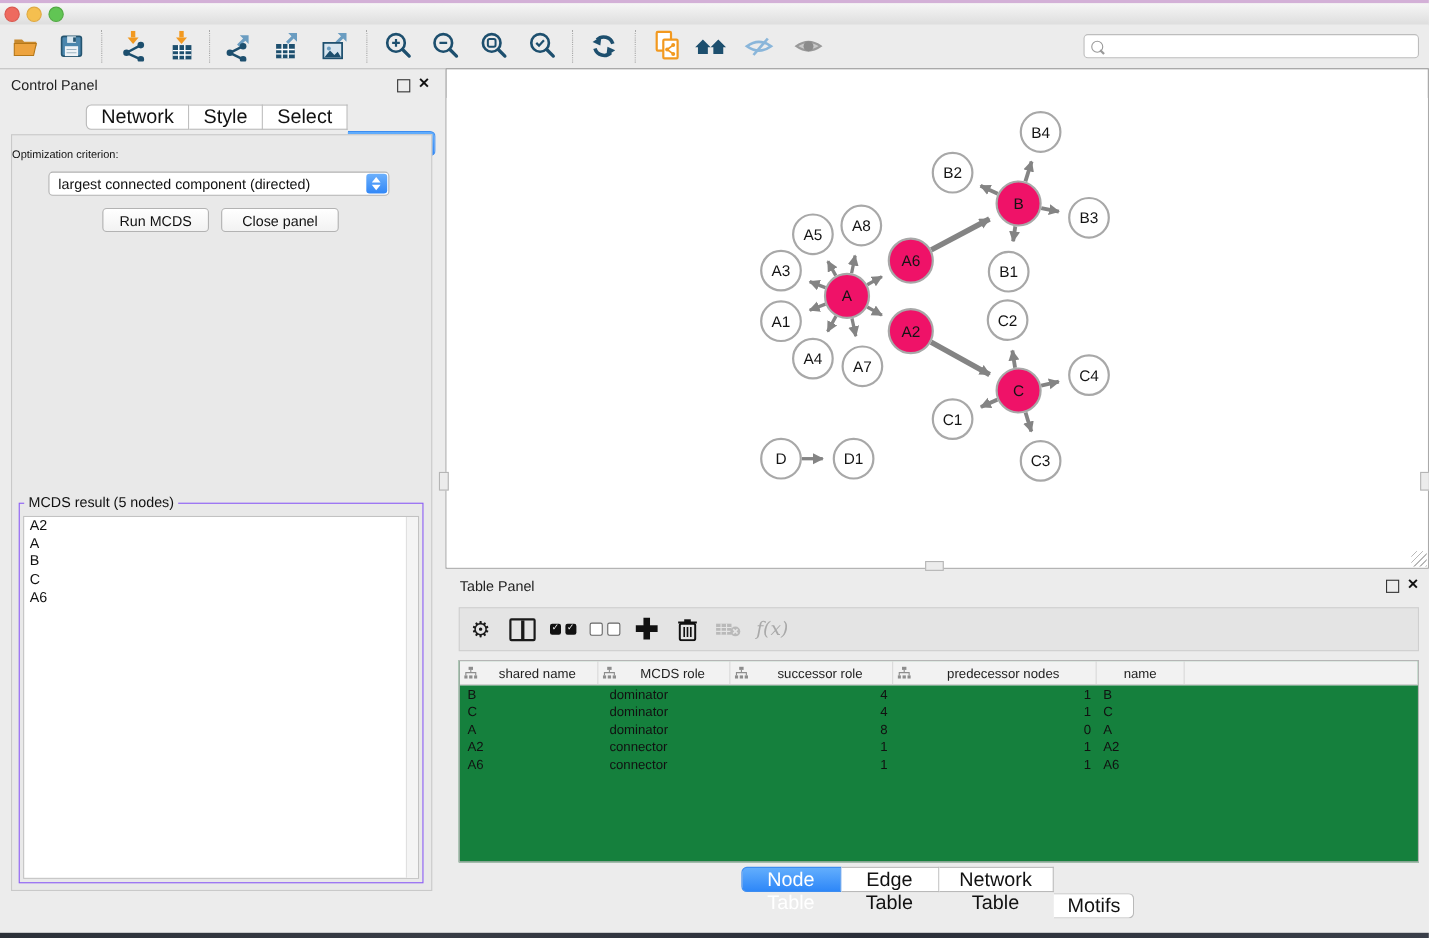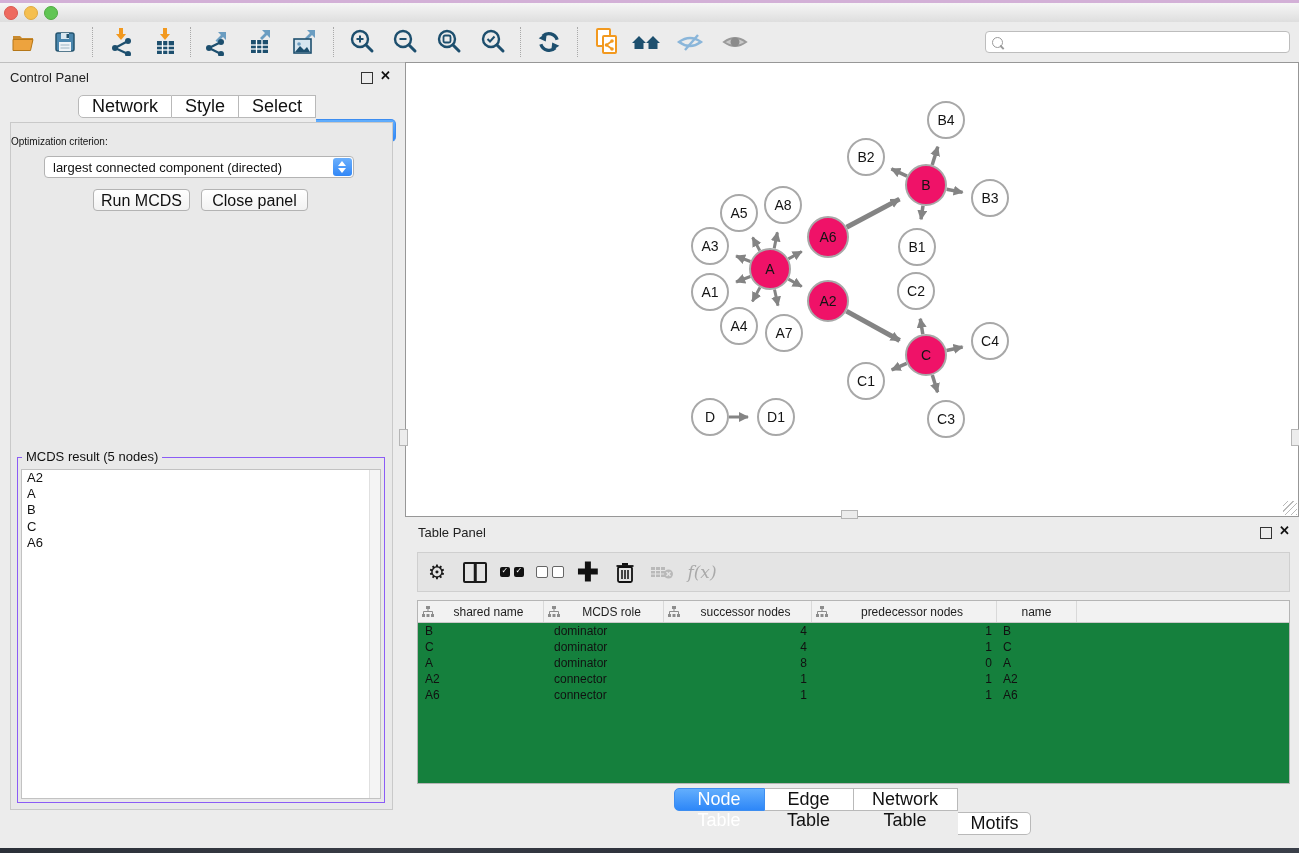"Run MCDS" .btn { font-size: 16px -> 13px }
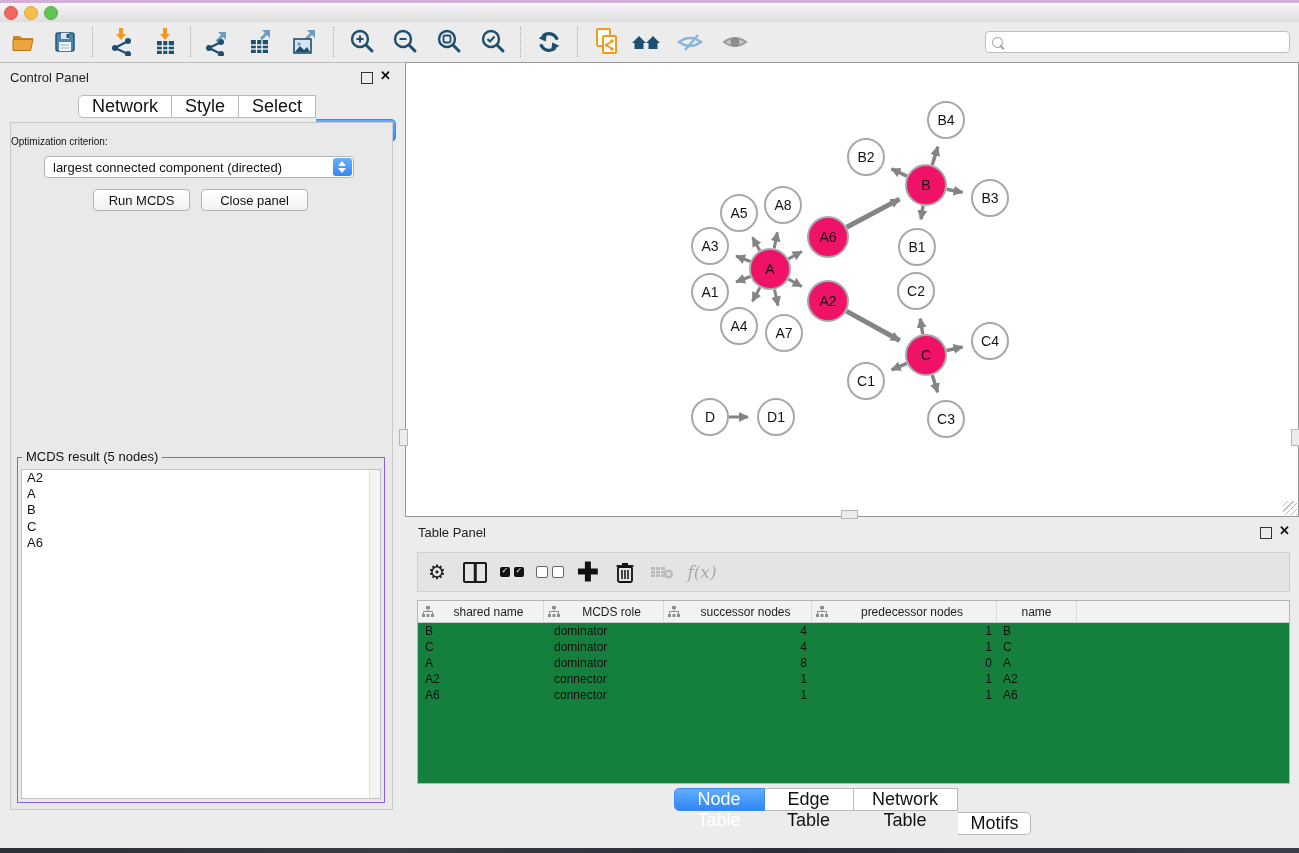"successor nodes" span.lbl { text: nodes -> role }
